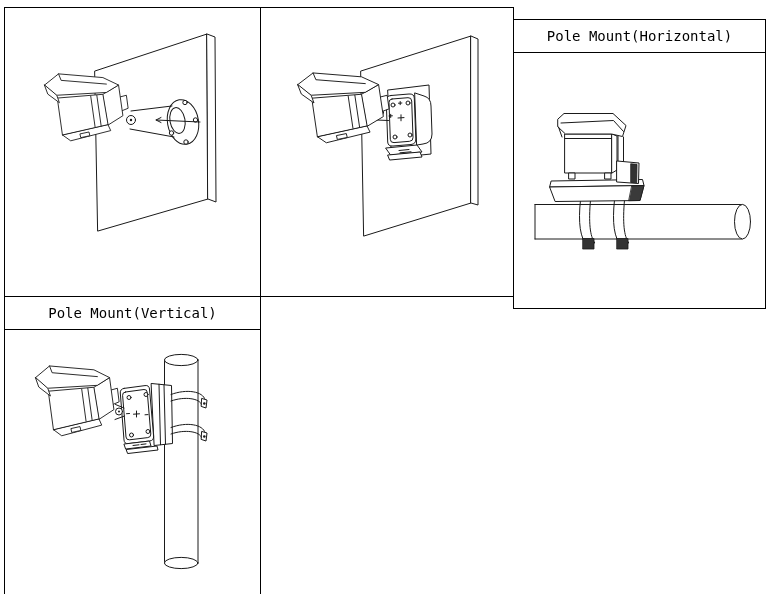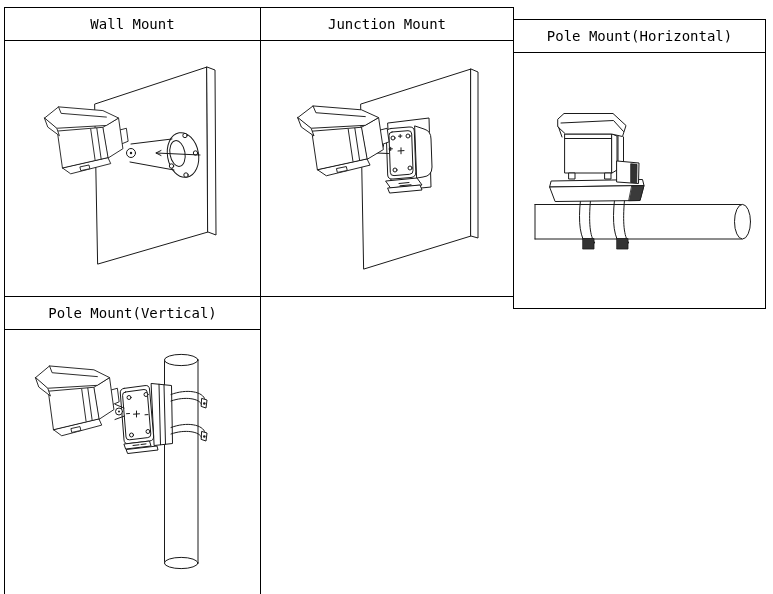"Wall Mount" div.cell-header { html: <div>Wall Mount</div> -> none }
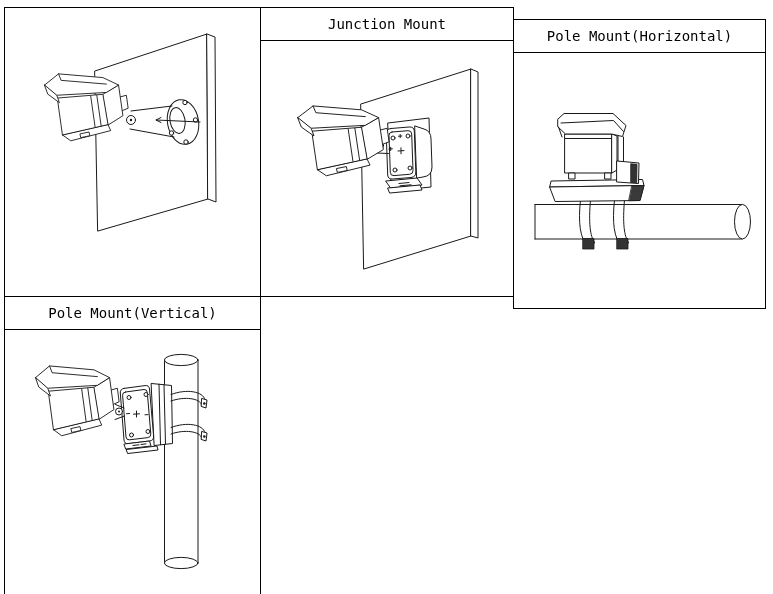"Junction Mount" div.cell-header { html: <div>Junction Mount</div> -> none }
